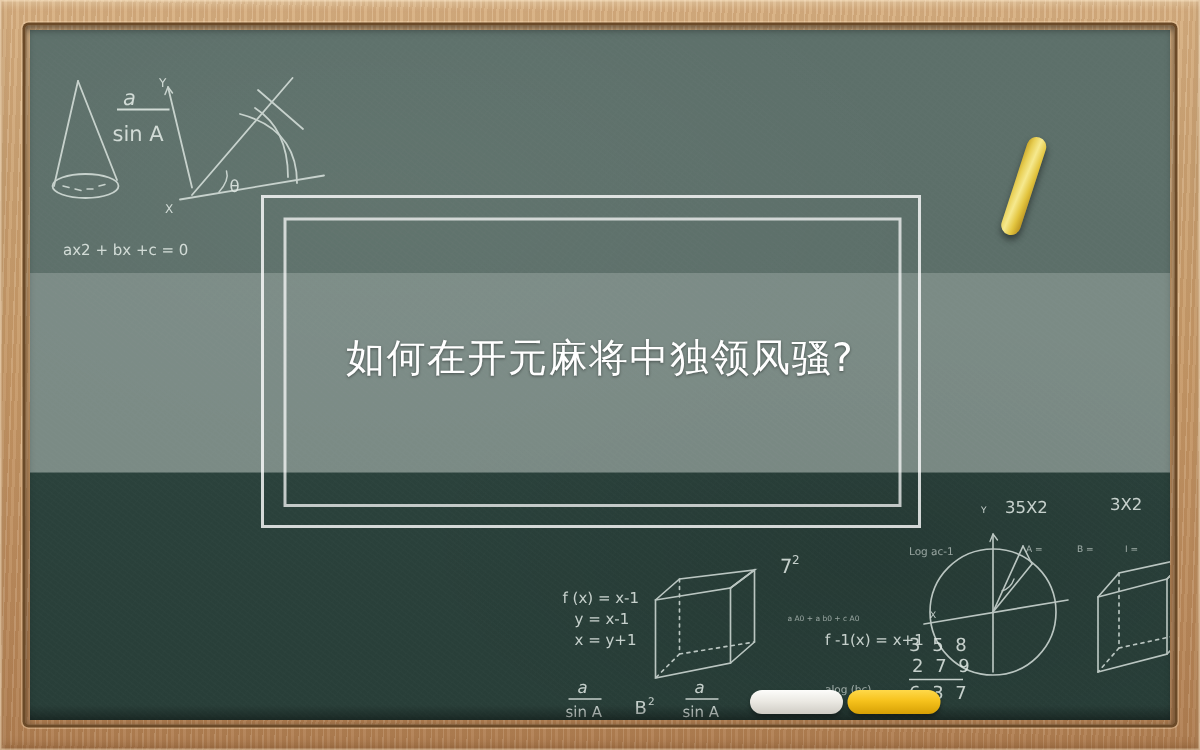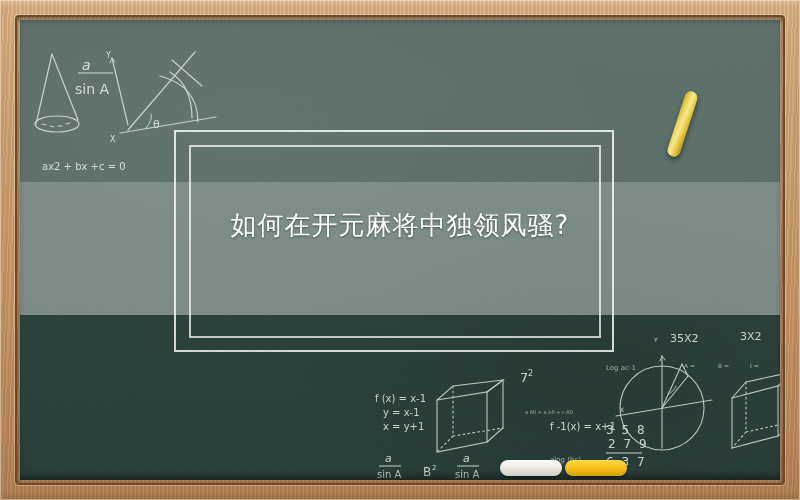"如何在开元麻将中独领风骚?" .title { top: 208px -> 222px }
